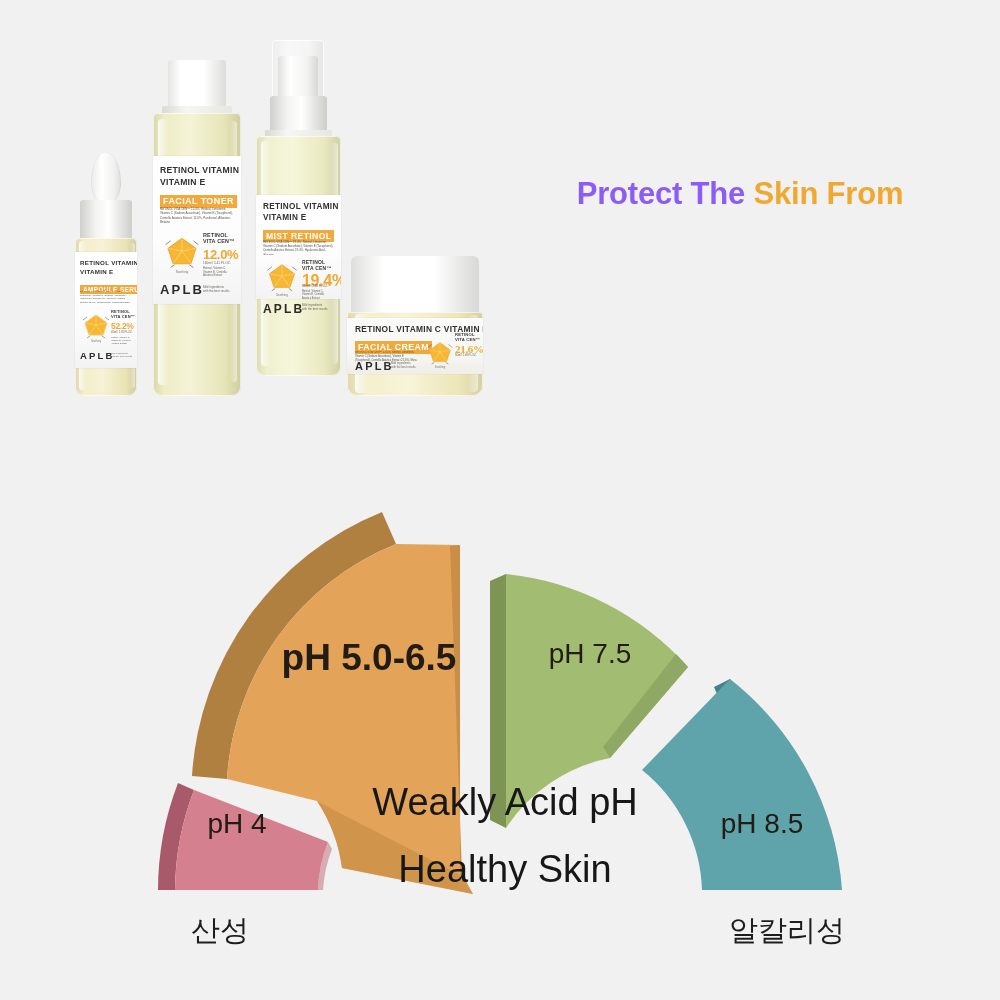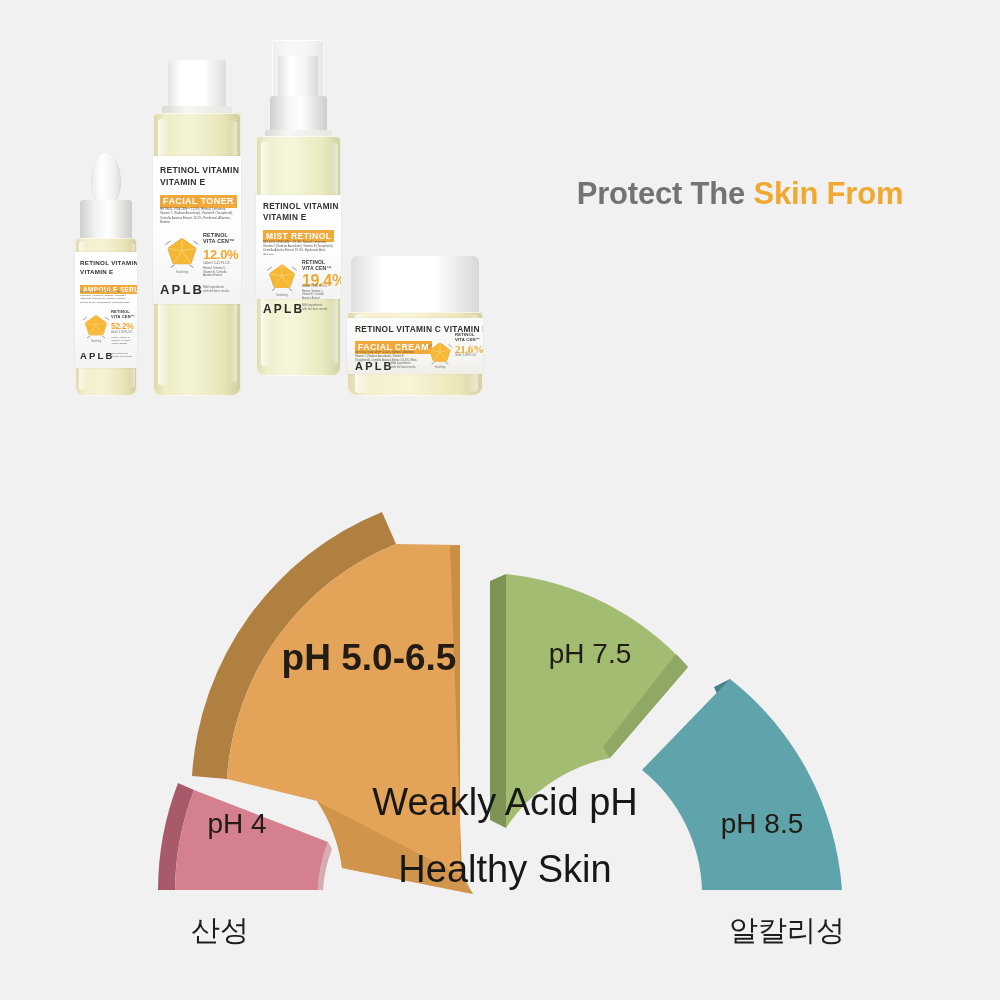"Protect The" .hl-dark { color: #737373 -> #8b5cf6 }
